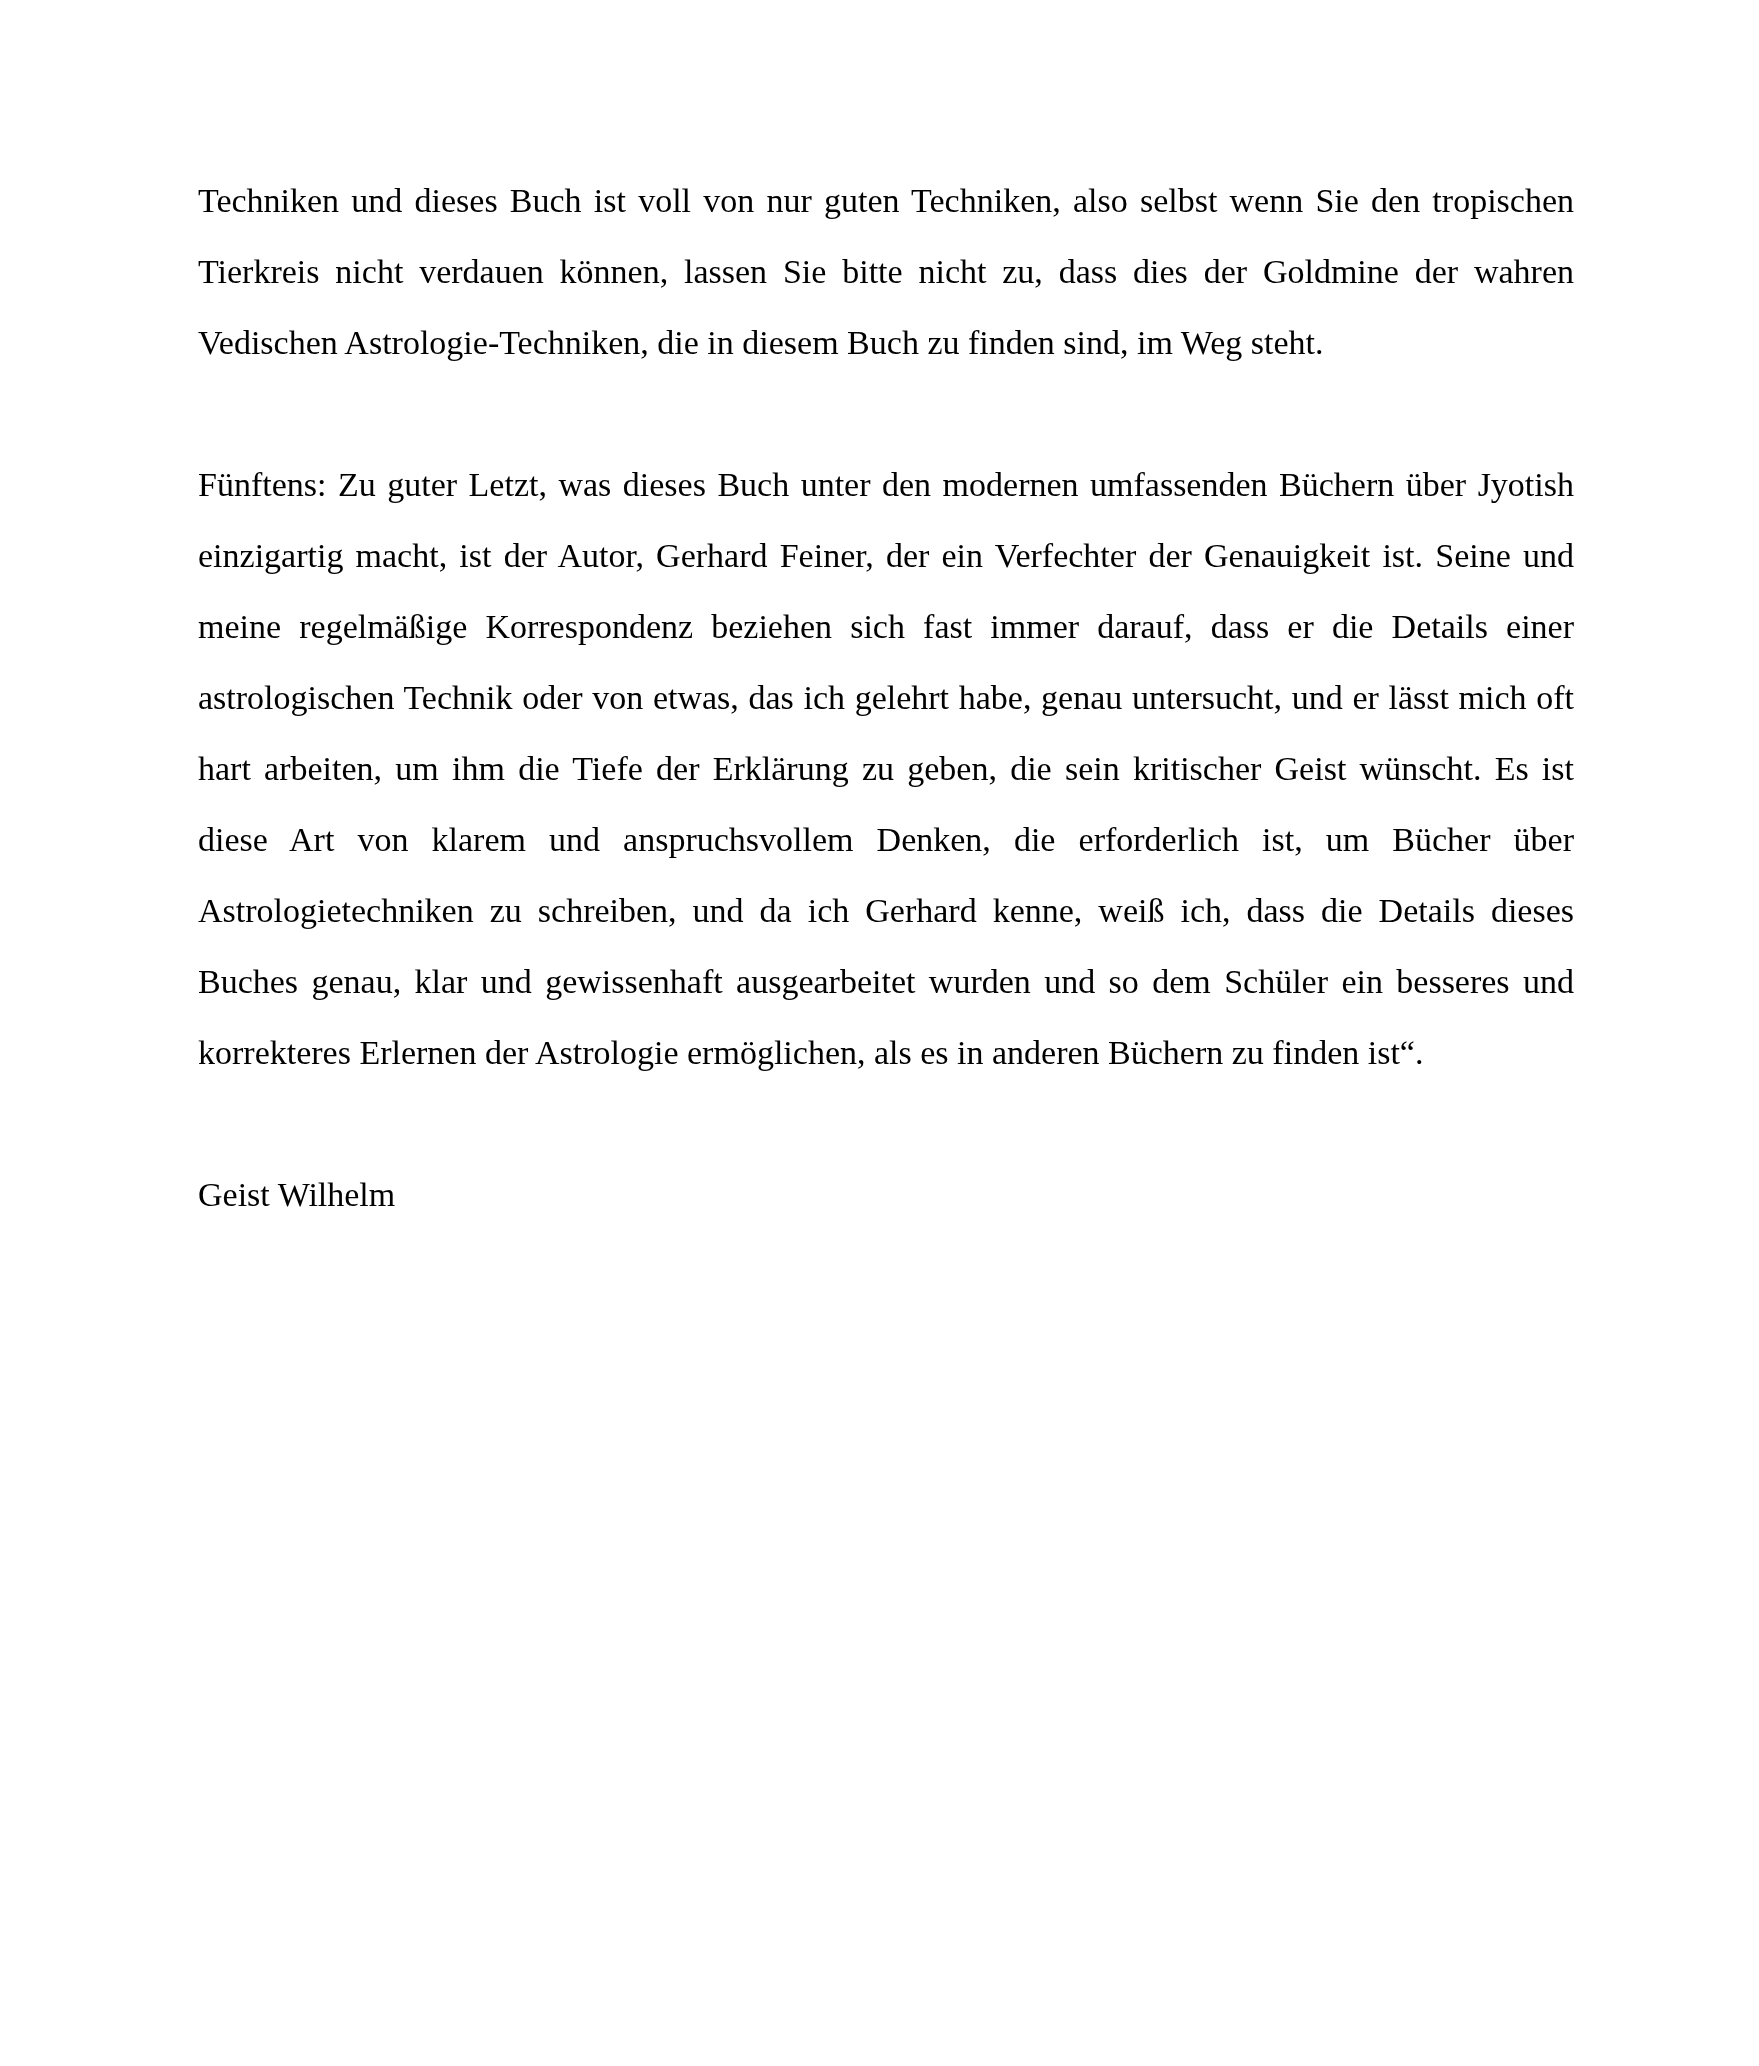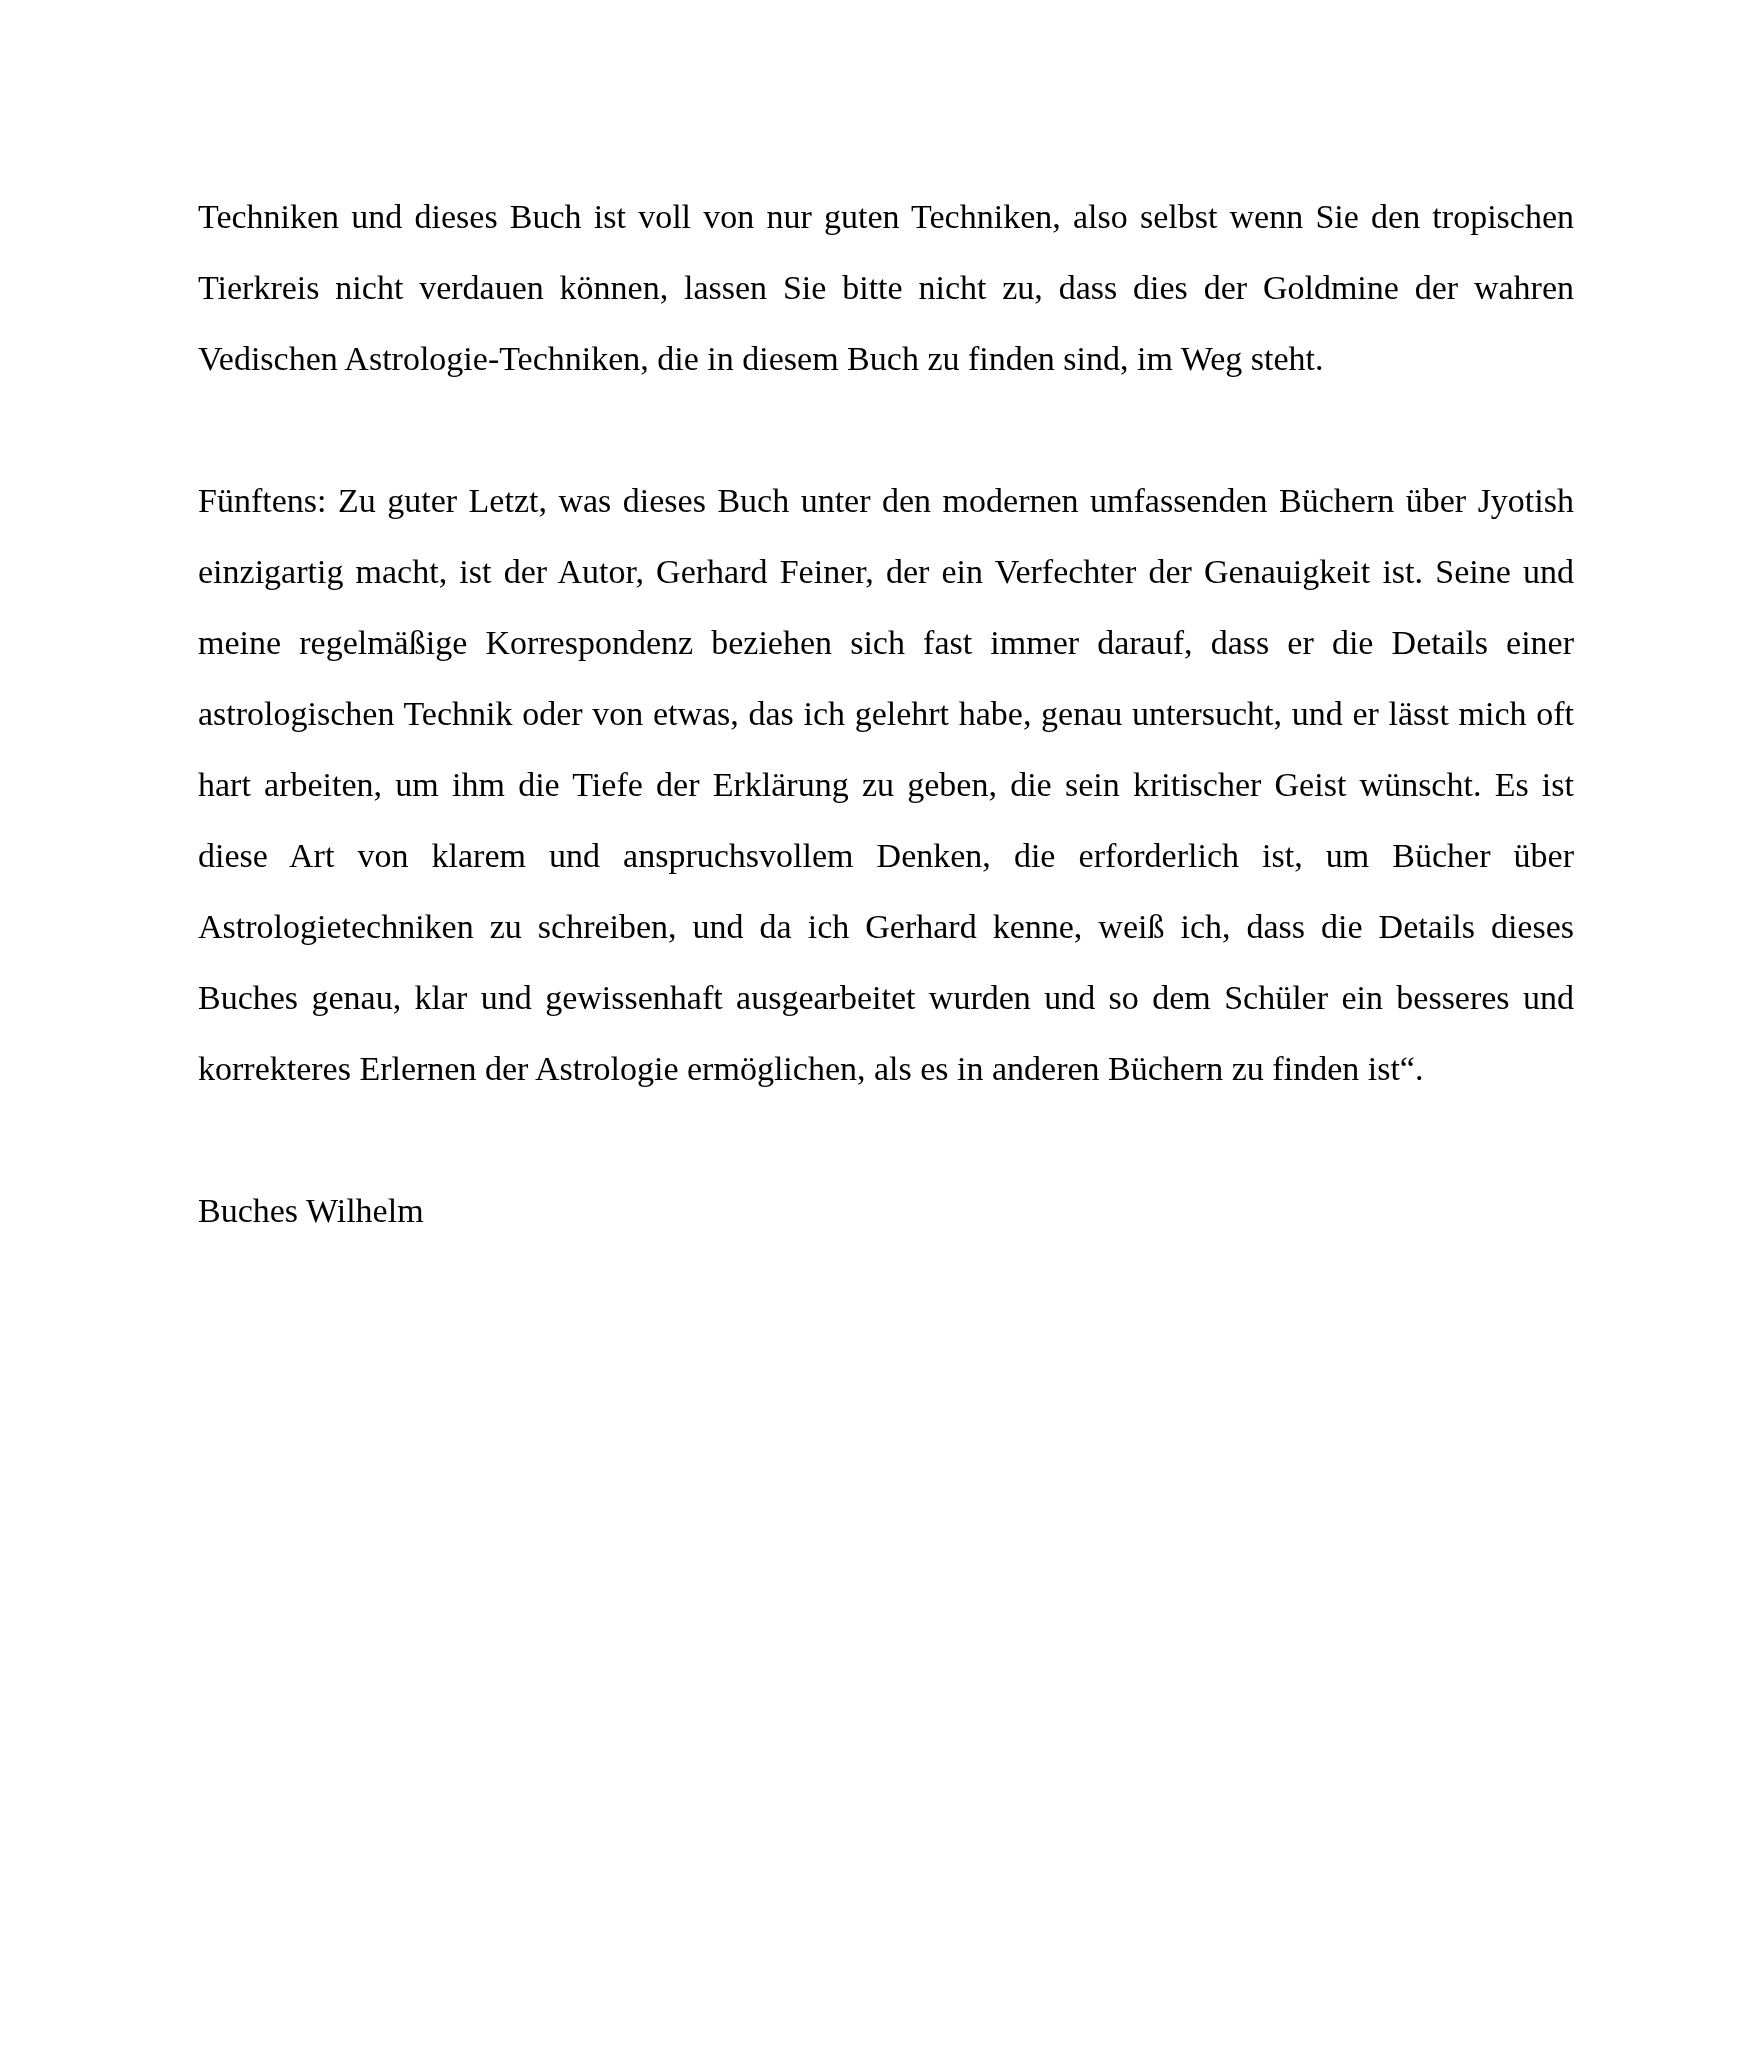"Techniken und dieses Buch ist" .content { top: 181px -> 165px }
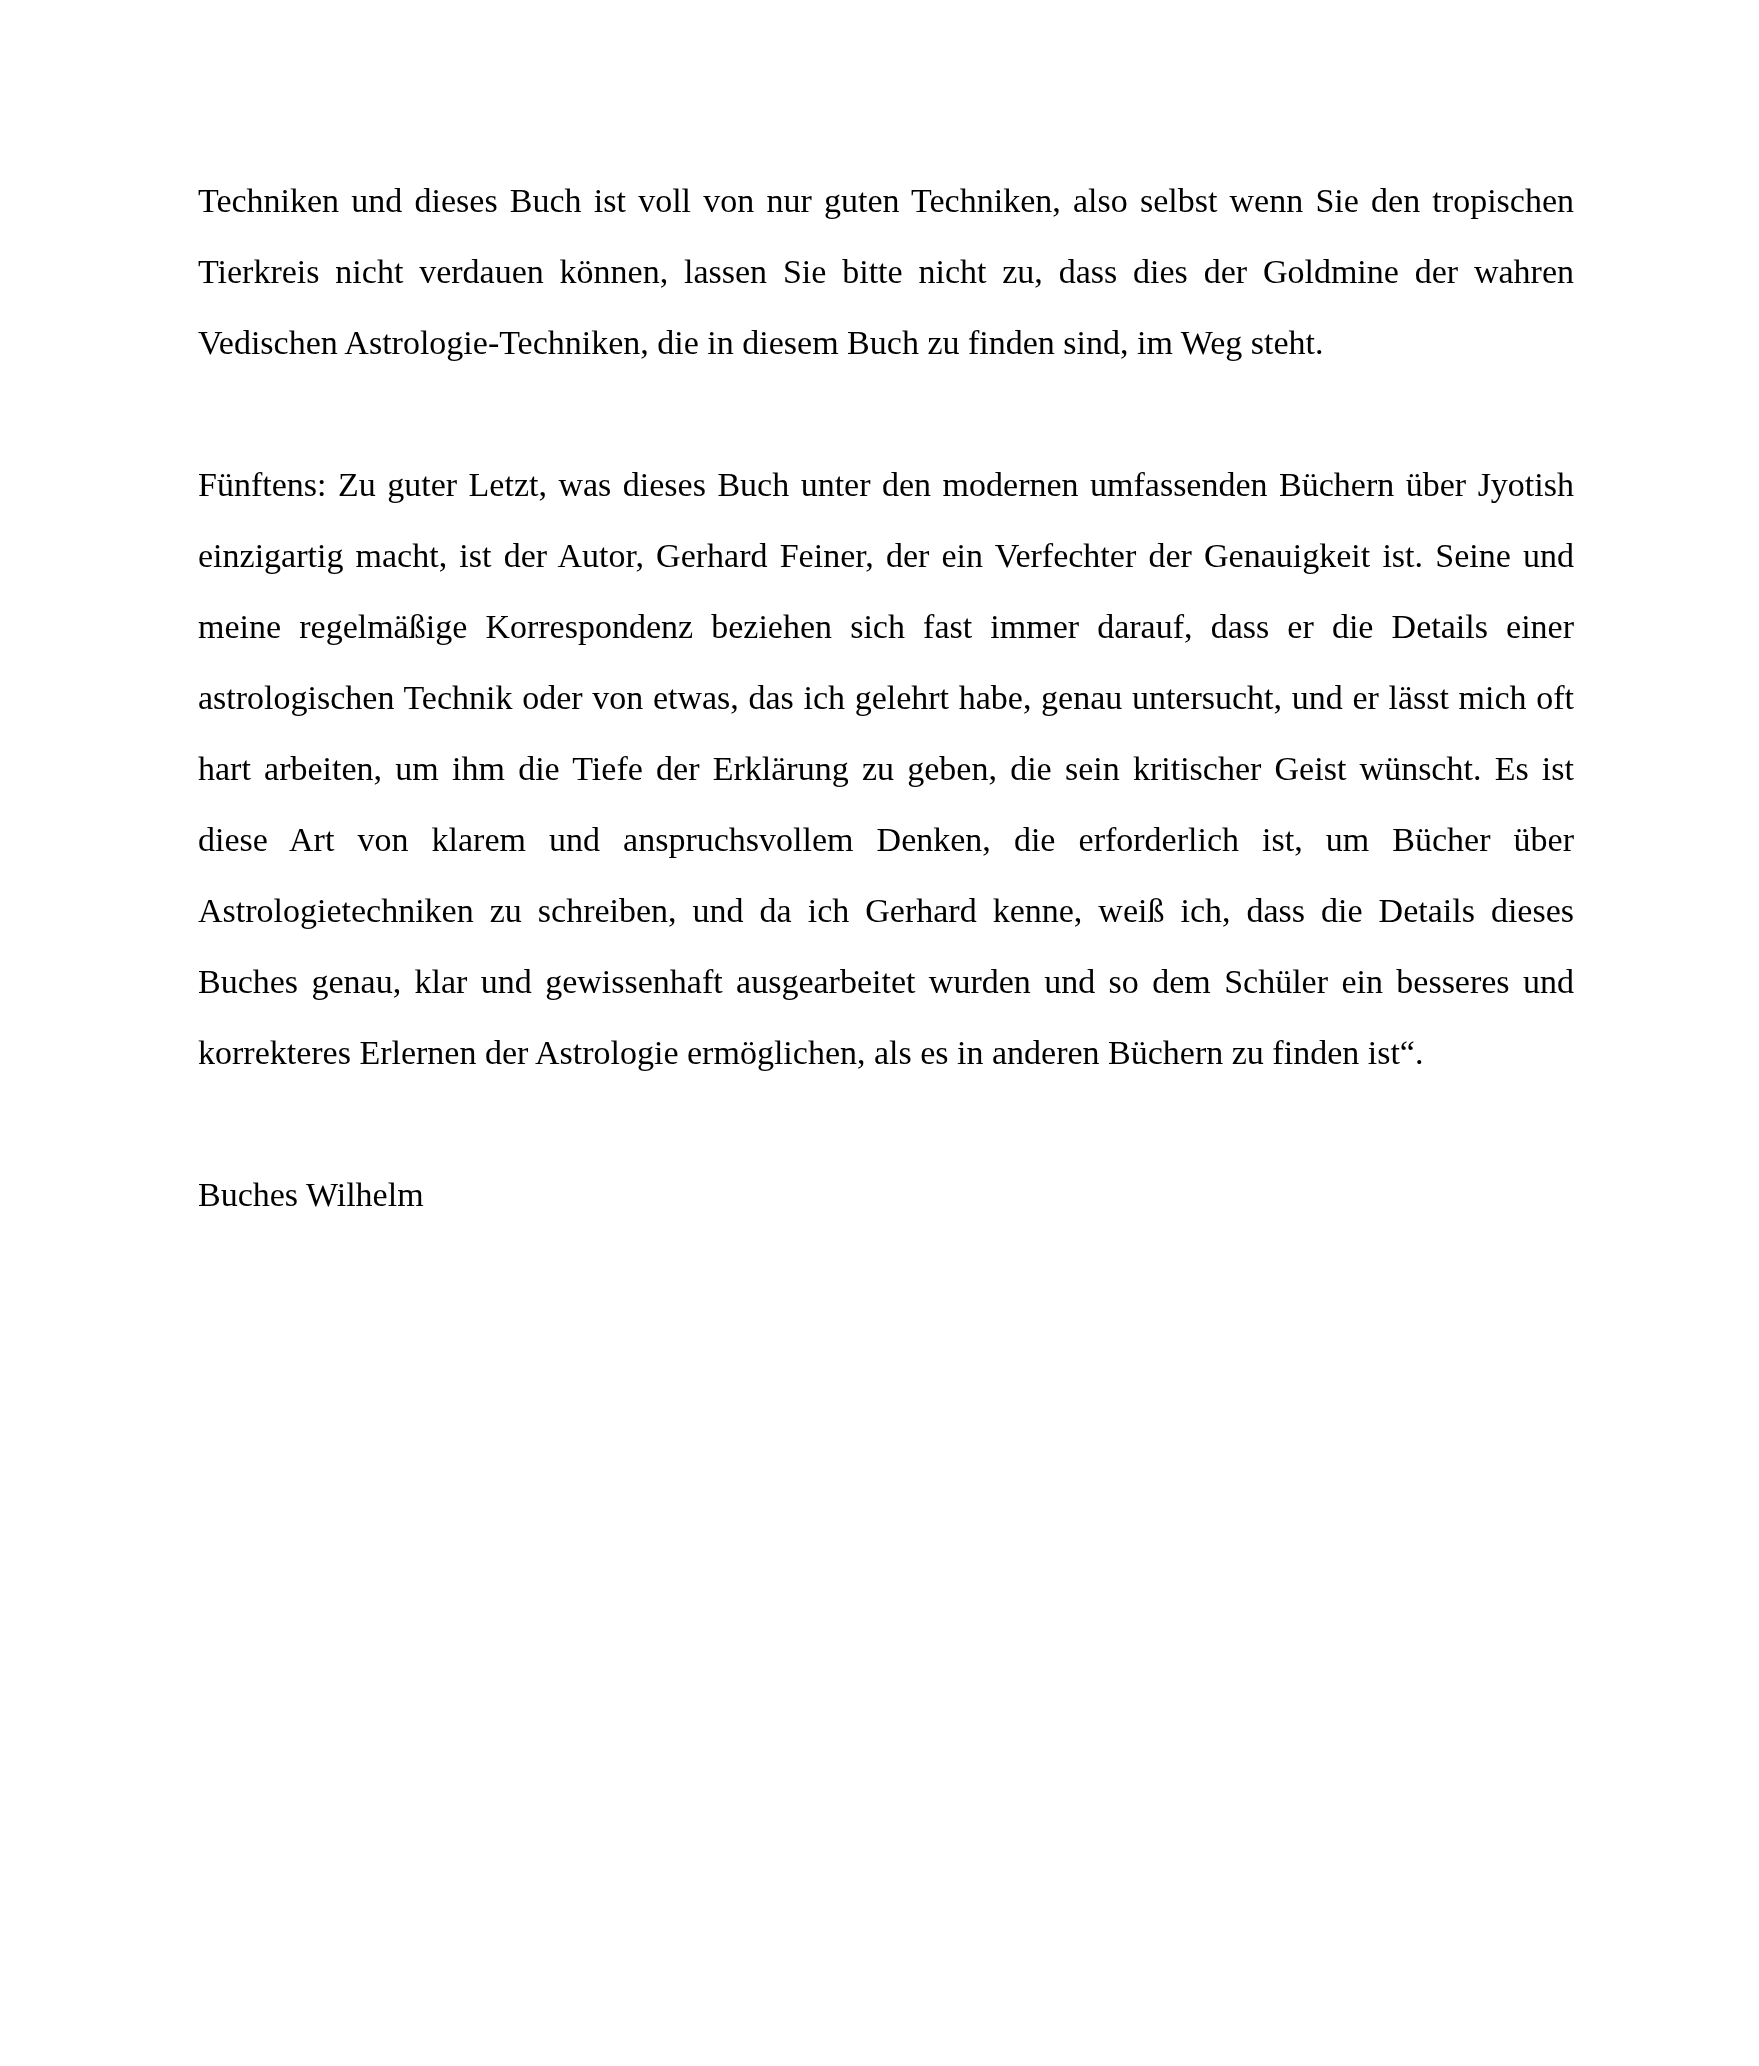"Buches Wilhelm" span.sig-line { text: Buches -> Geist }
